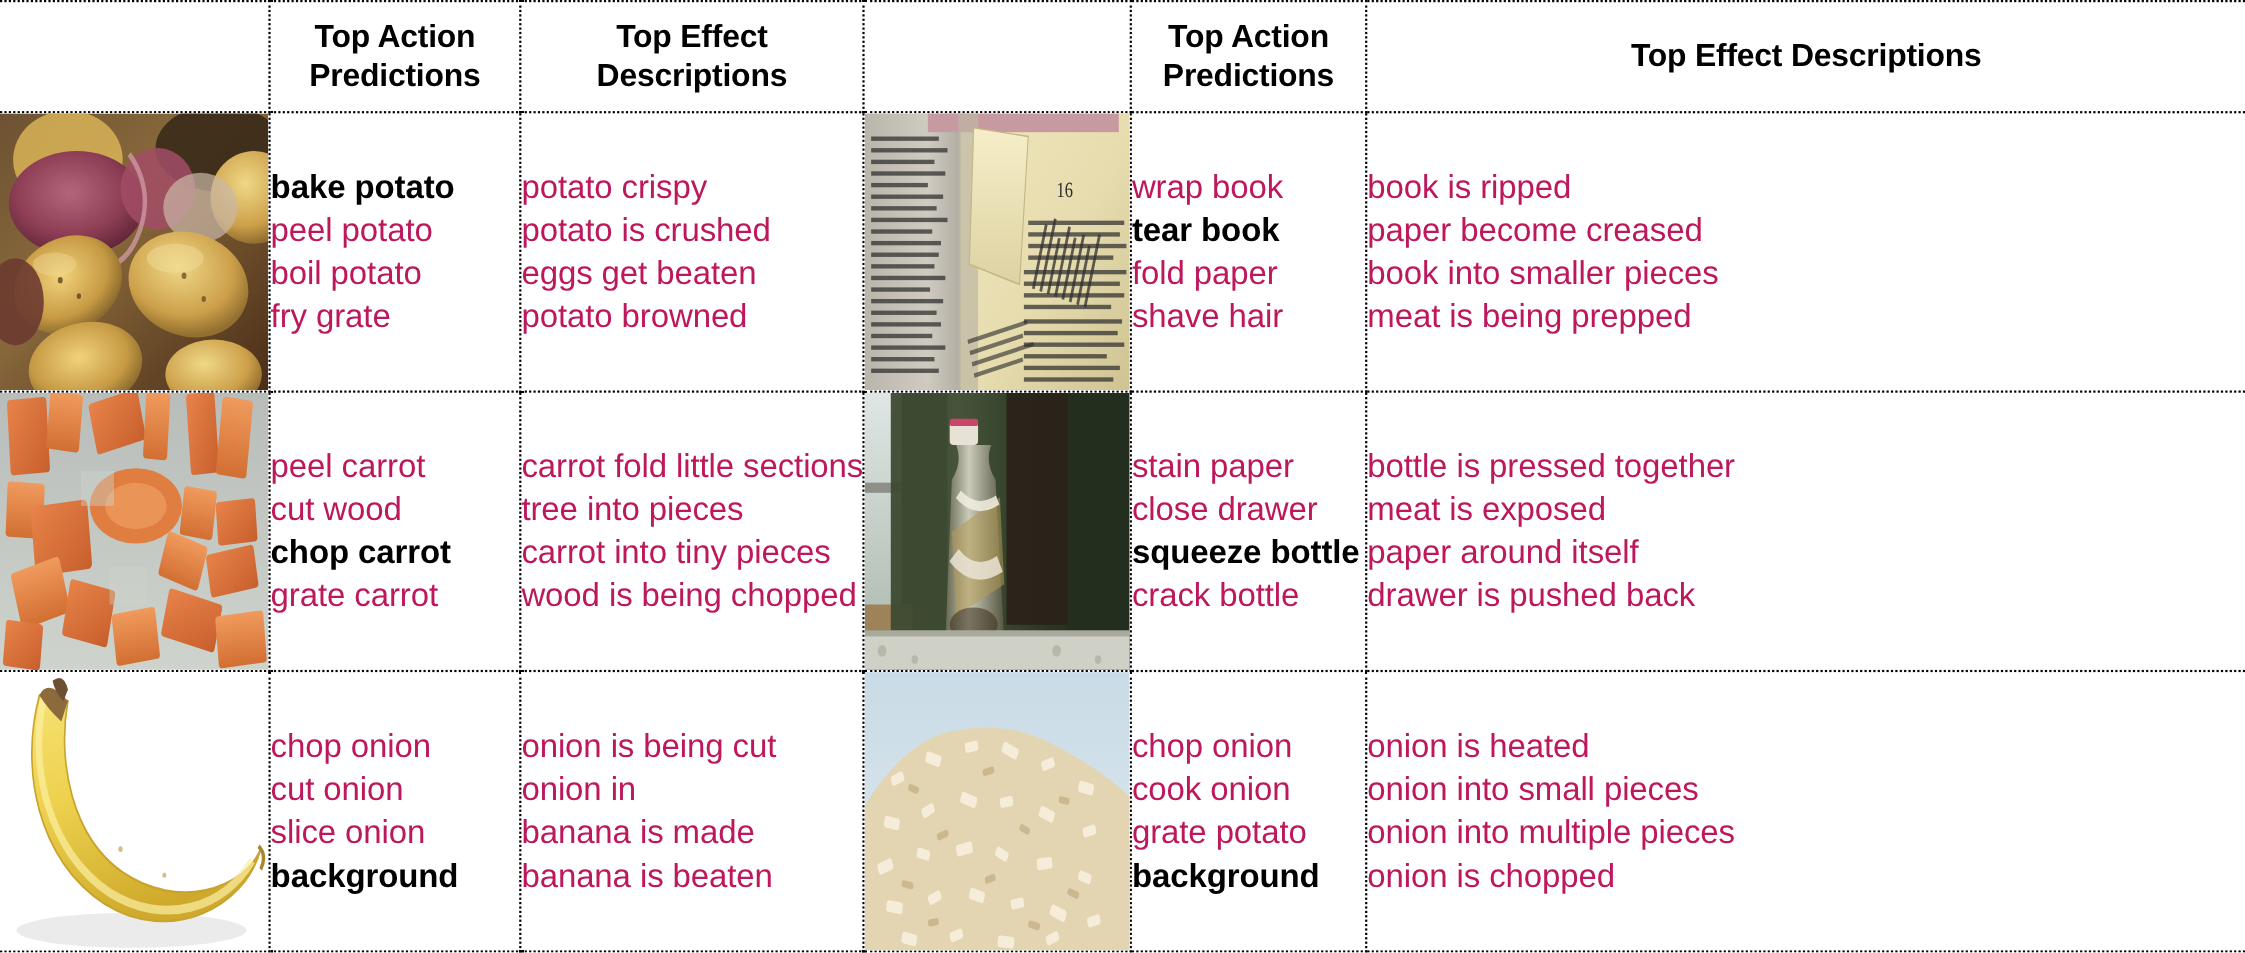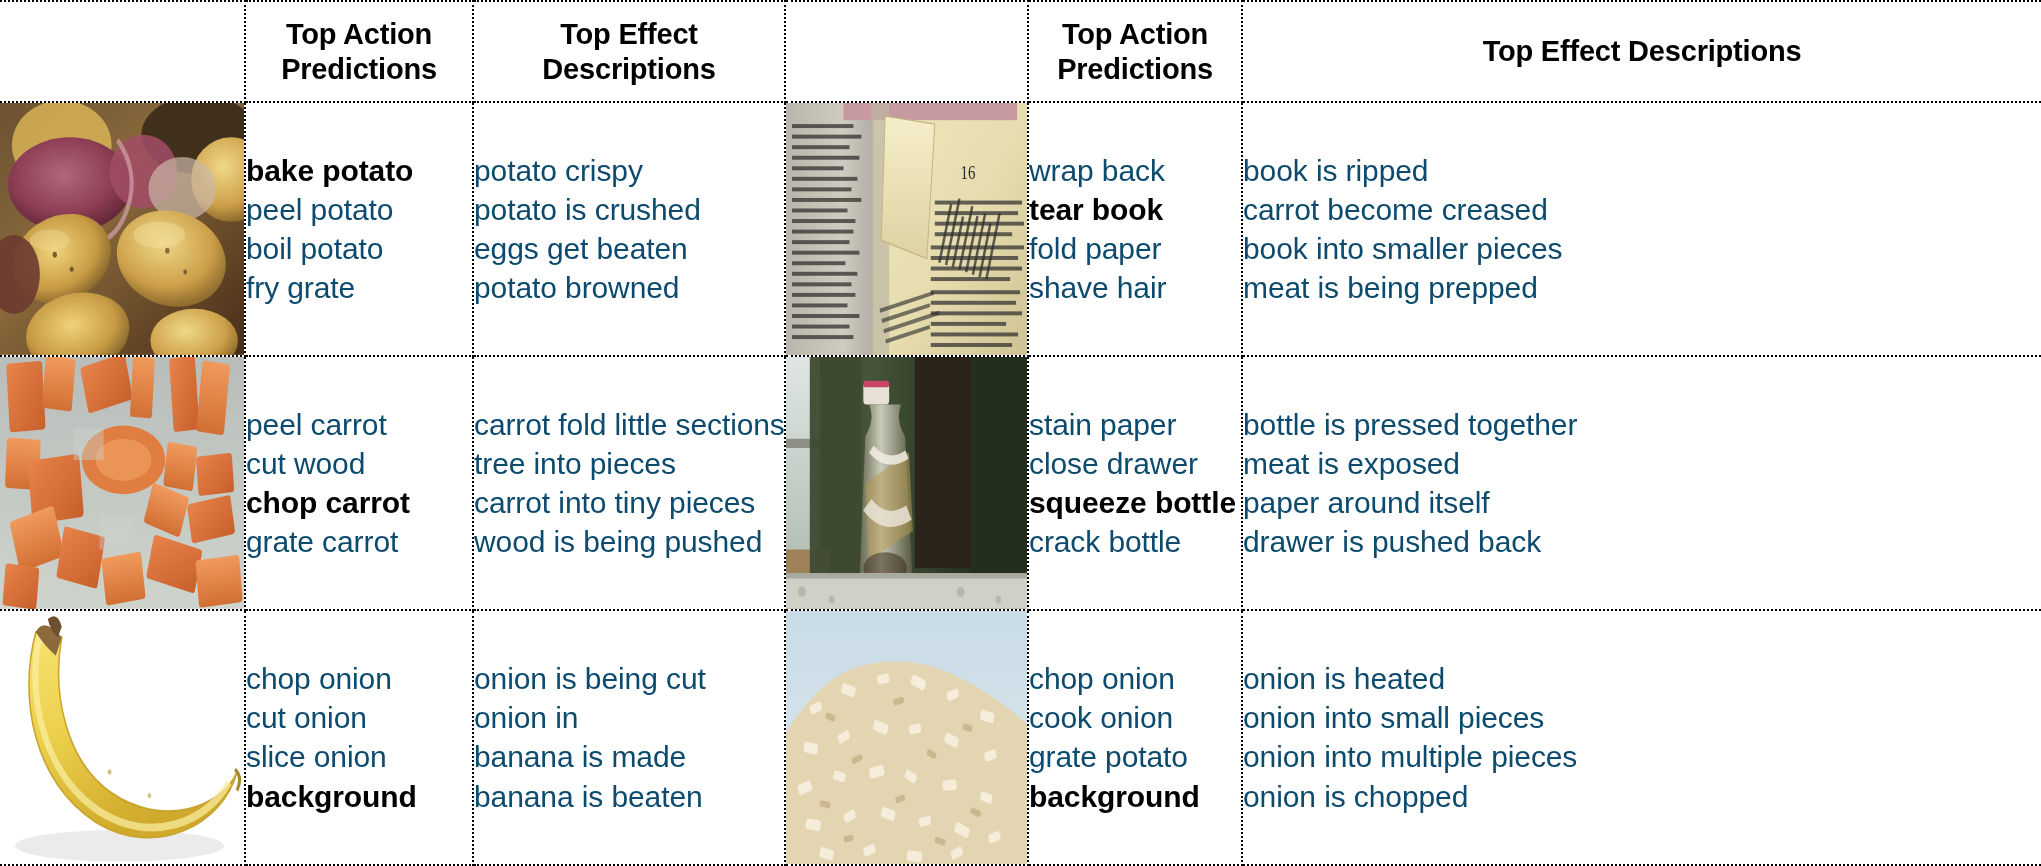"potato crispy" ul.lines li { color: #0c4a6e -> #be185d }
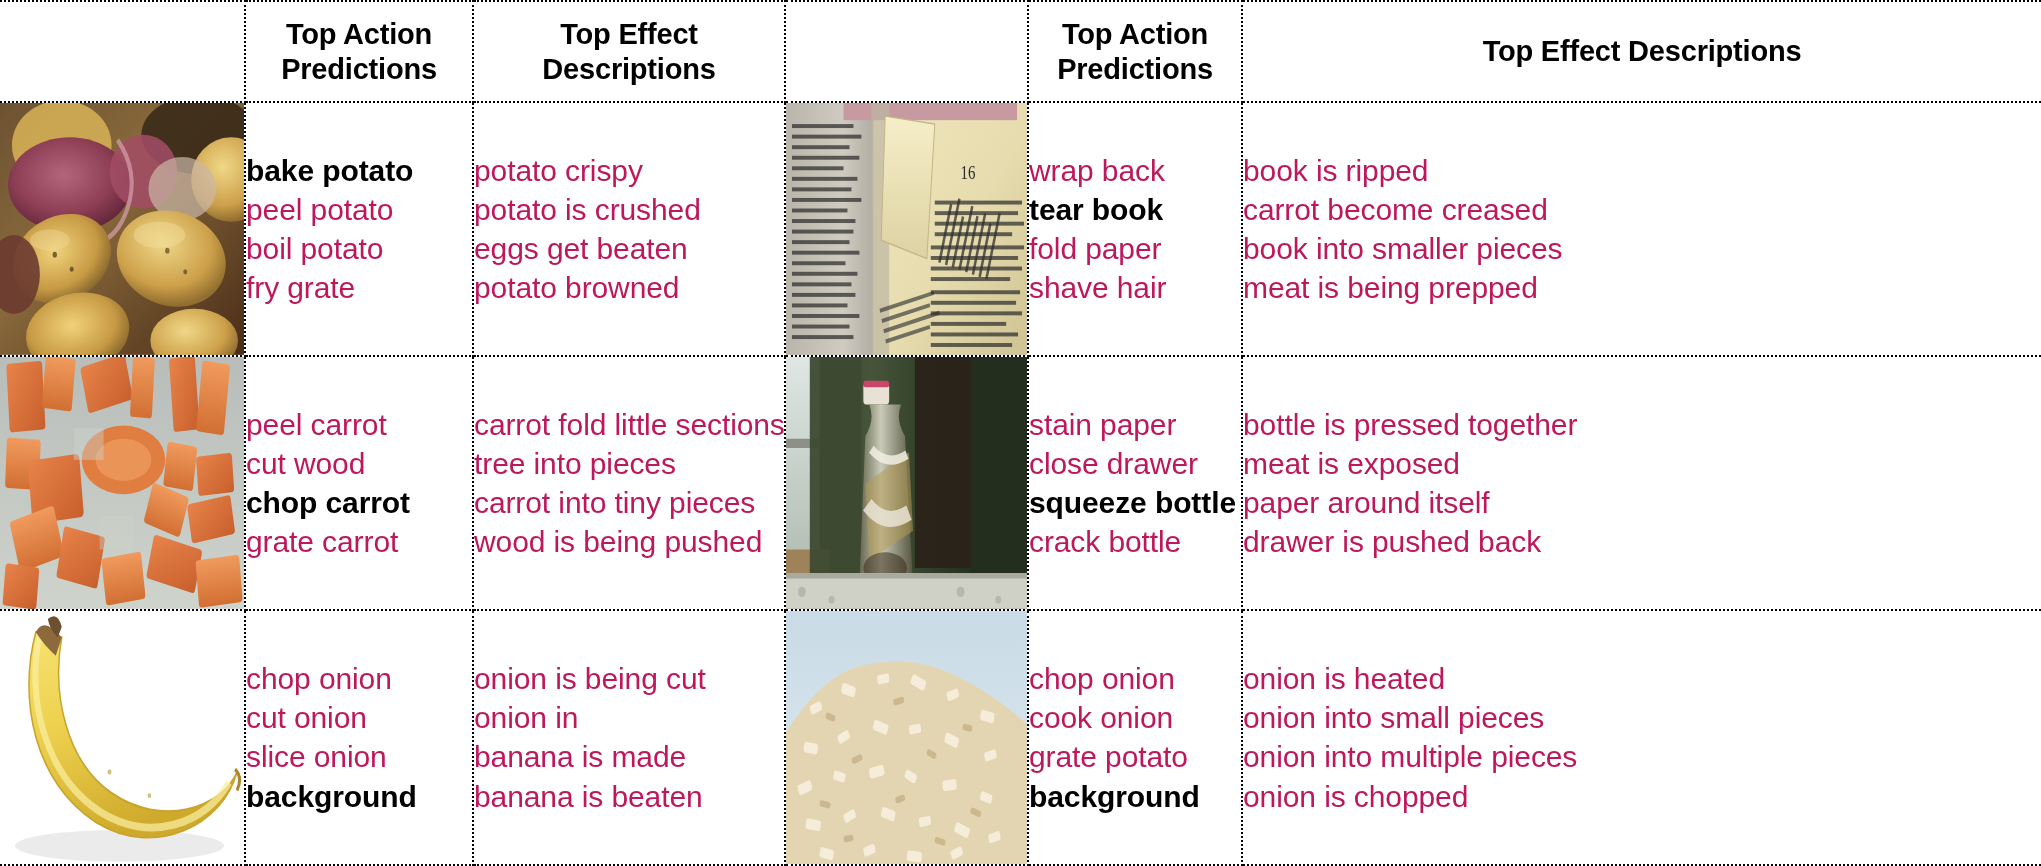"wrap back" li { text: back -> book }
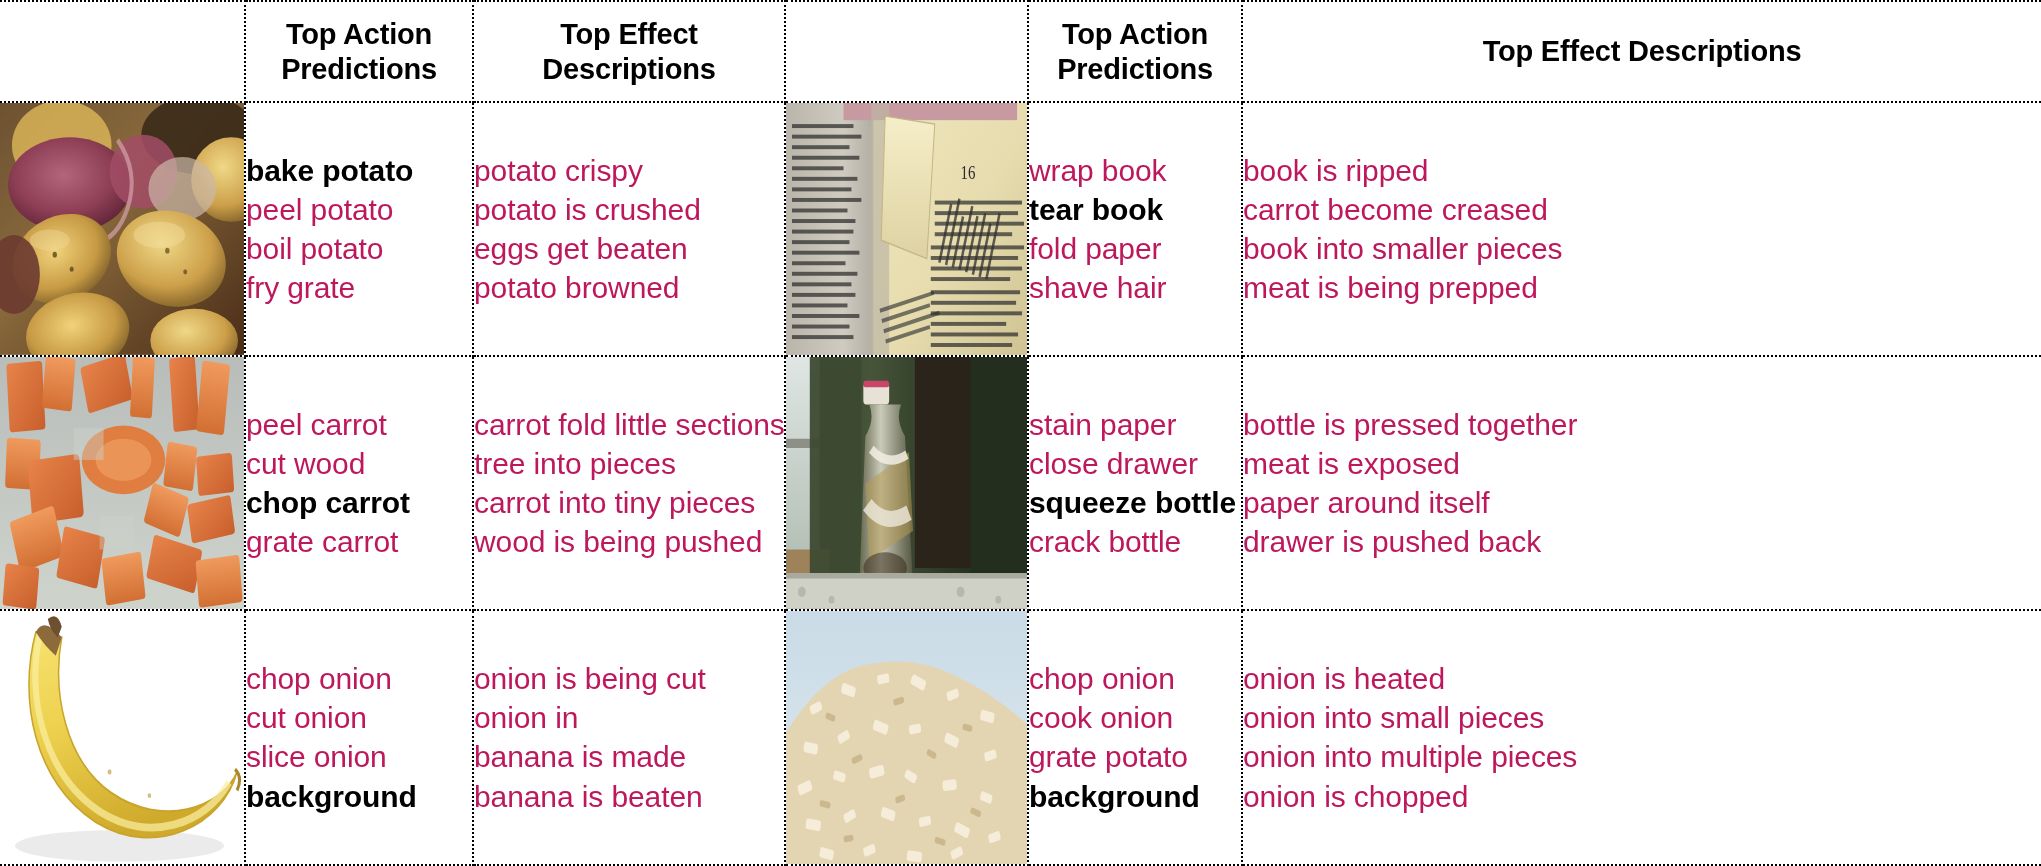"carrot become creased" li { text: carrot -> paper }
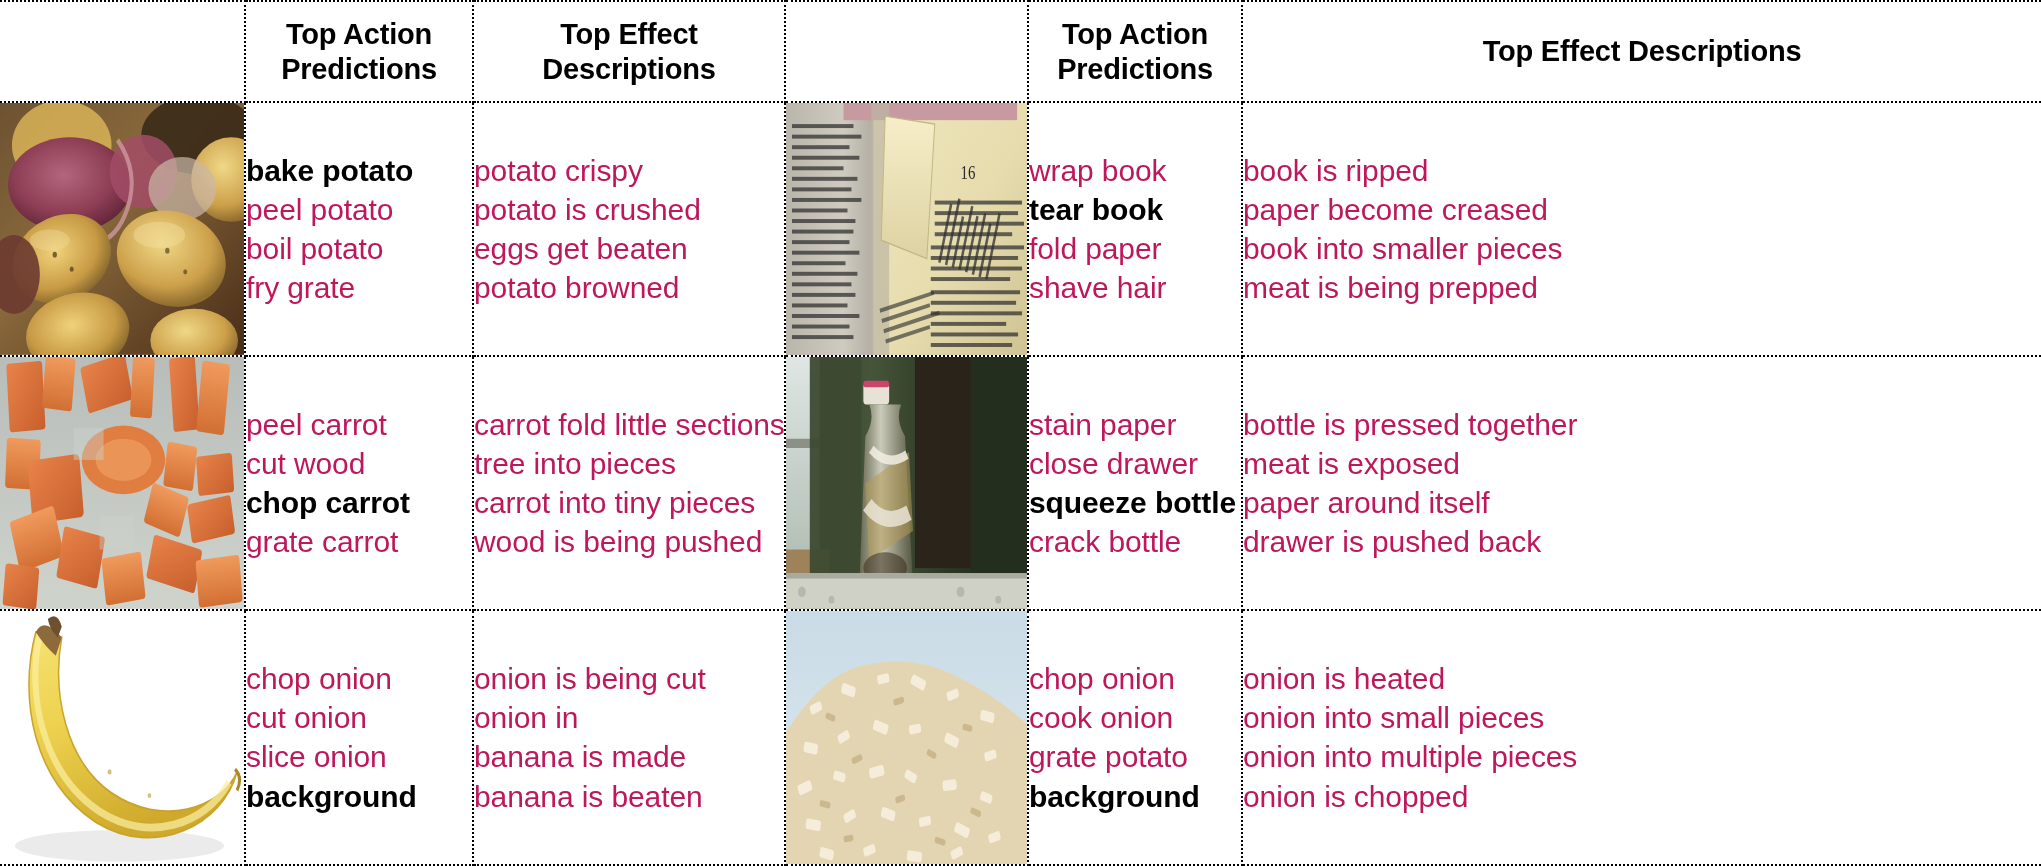"wood is being pushed" li { text: pushed -> chopped }
